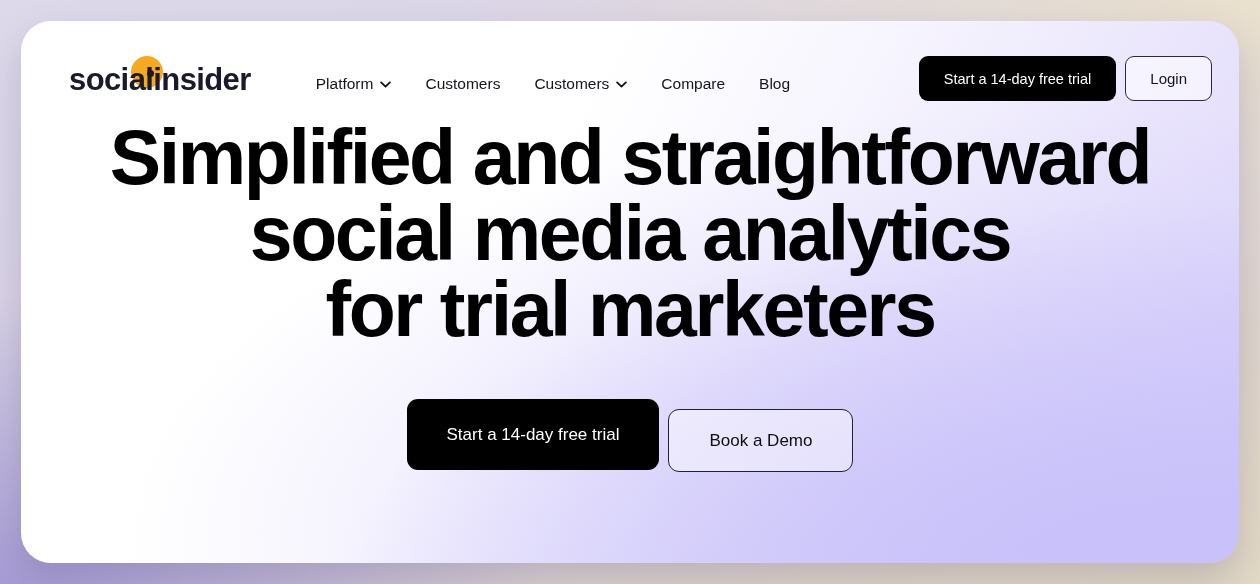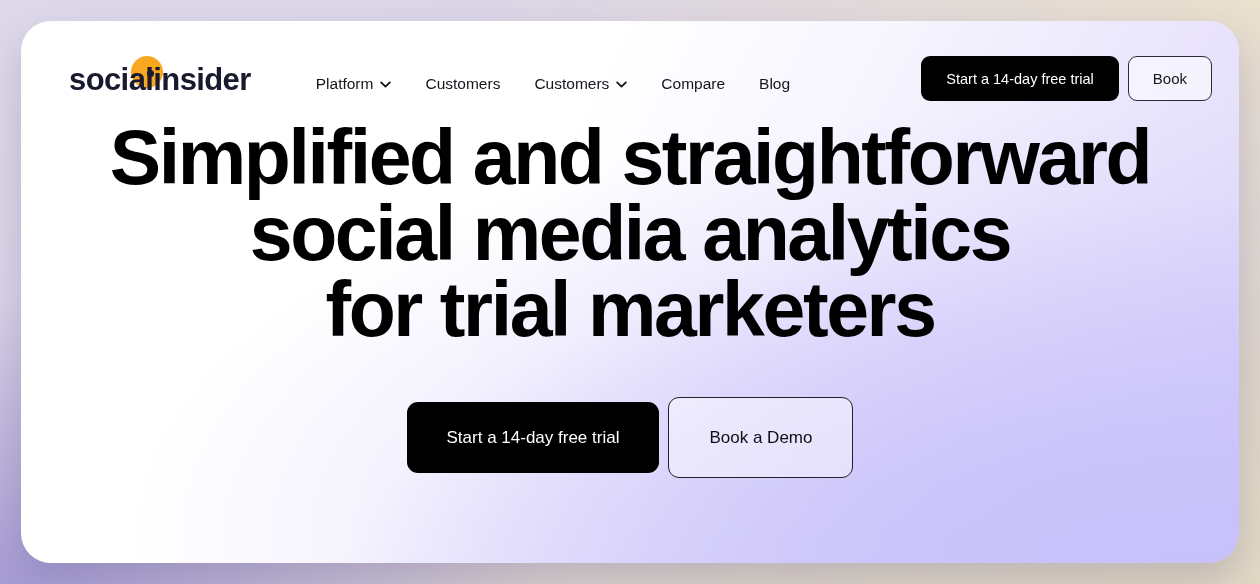"Book" button.btn-login { text: Book -> Login }
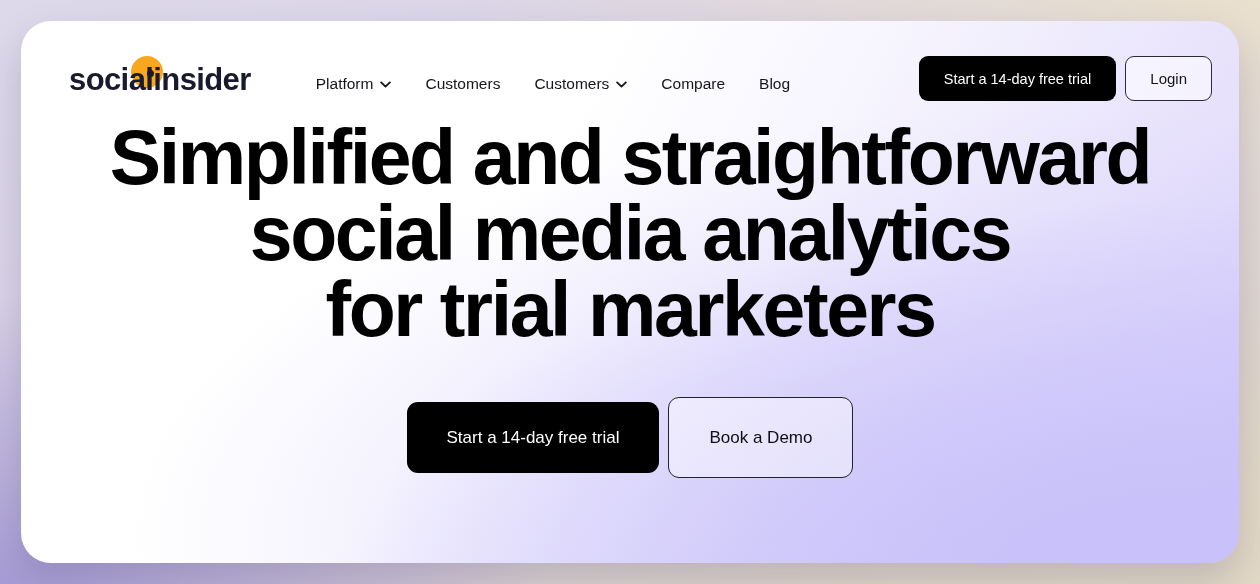"Book a Demo" .btn-demo { height: 81px -> 63px; margin-top: none -> 12px }
